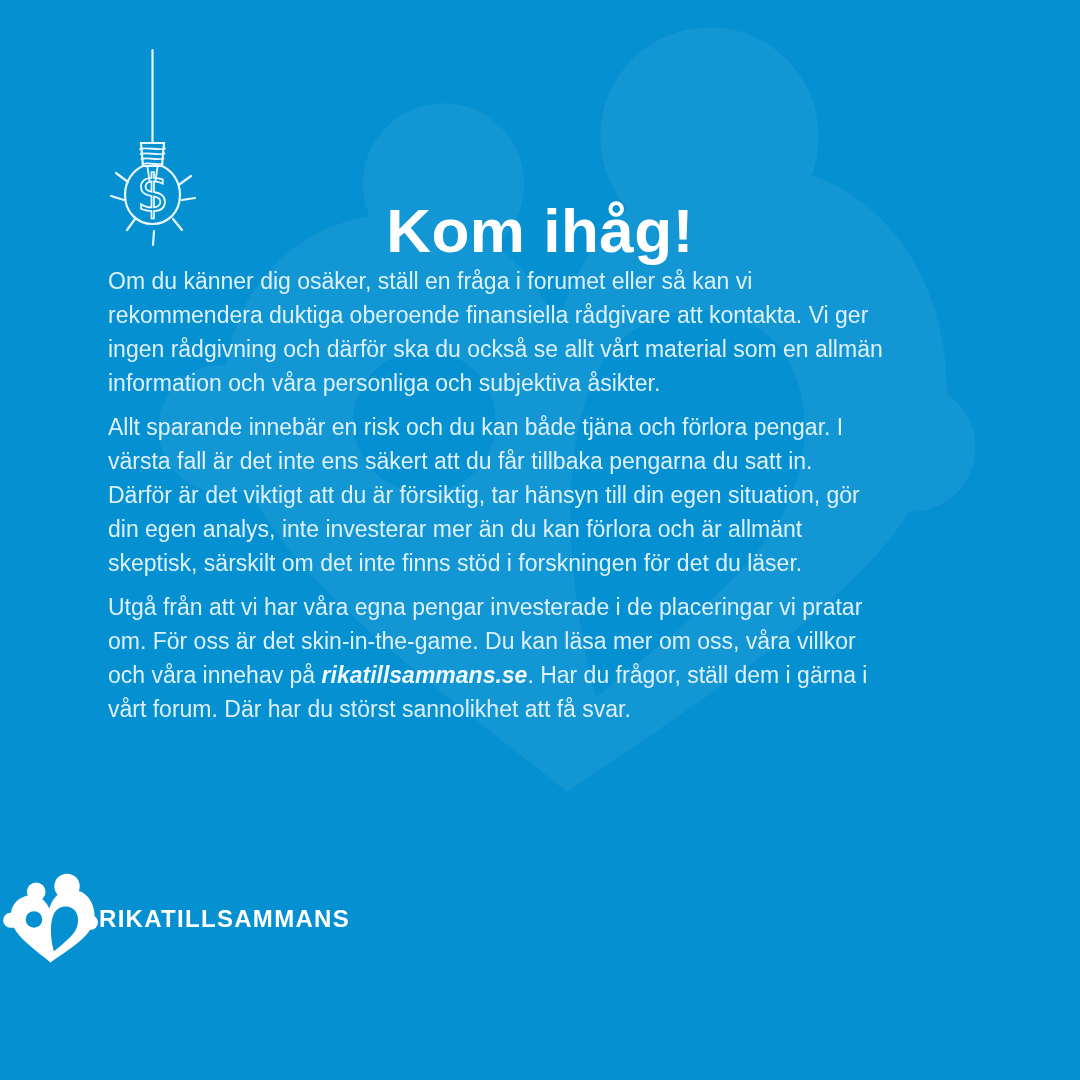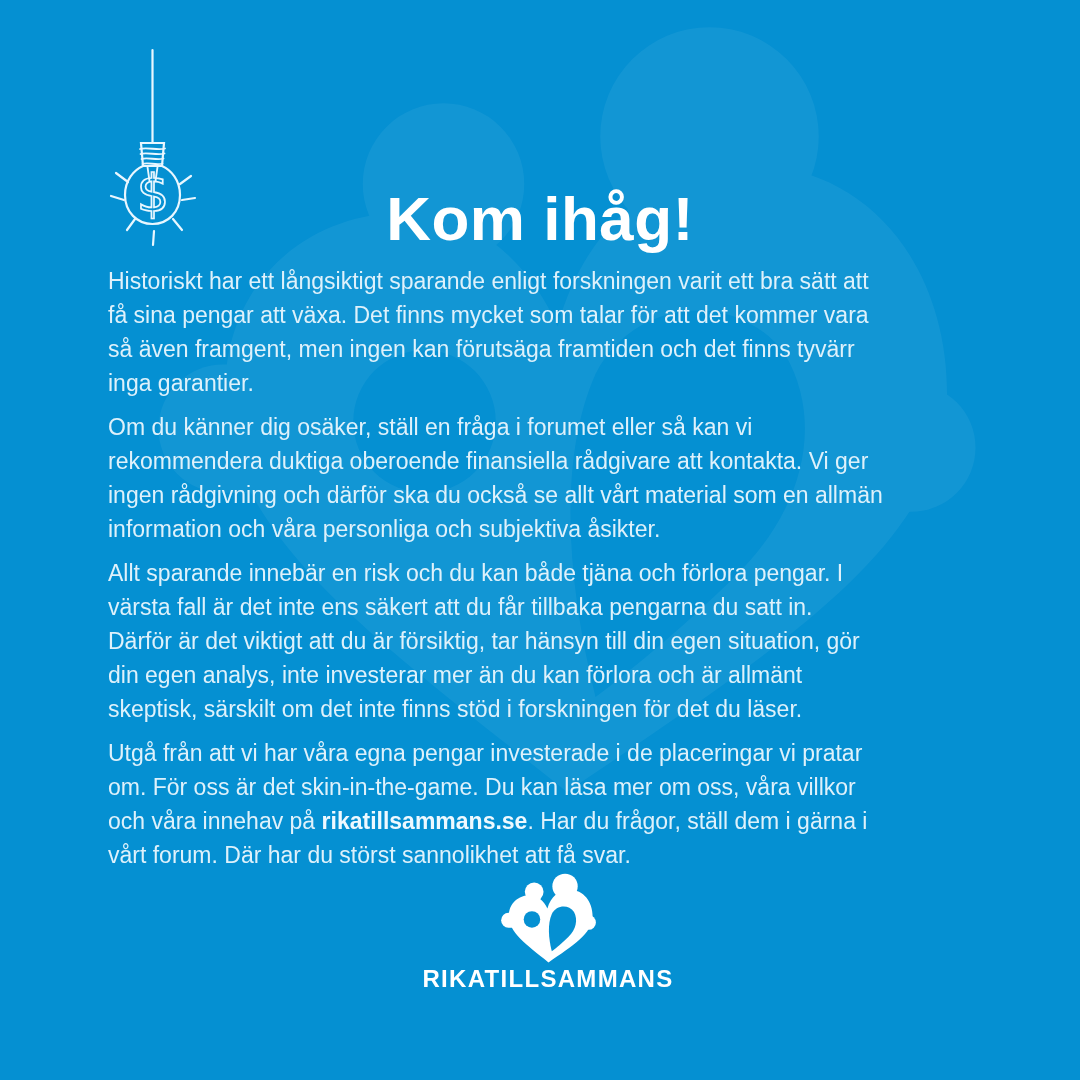"Kom ihåg!" .title { margin: 0 -> 12px }
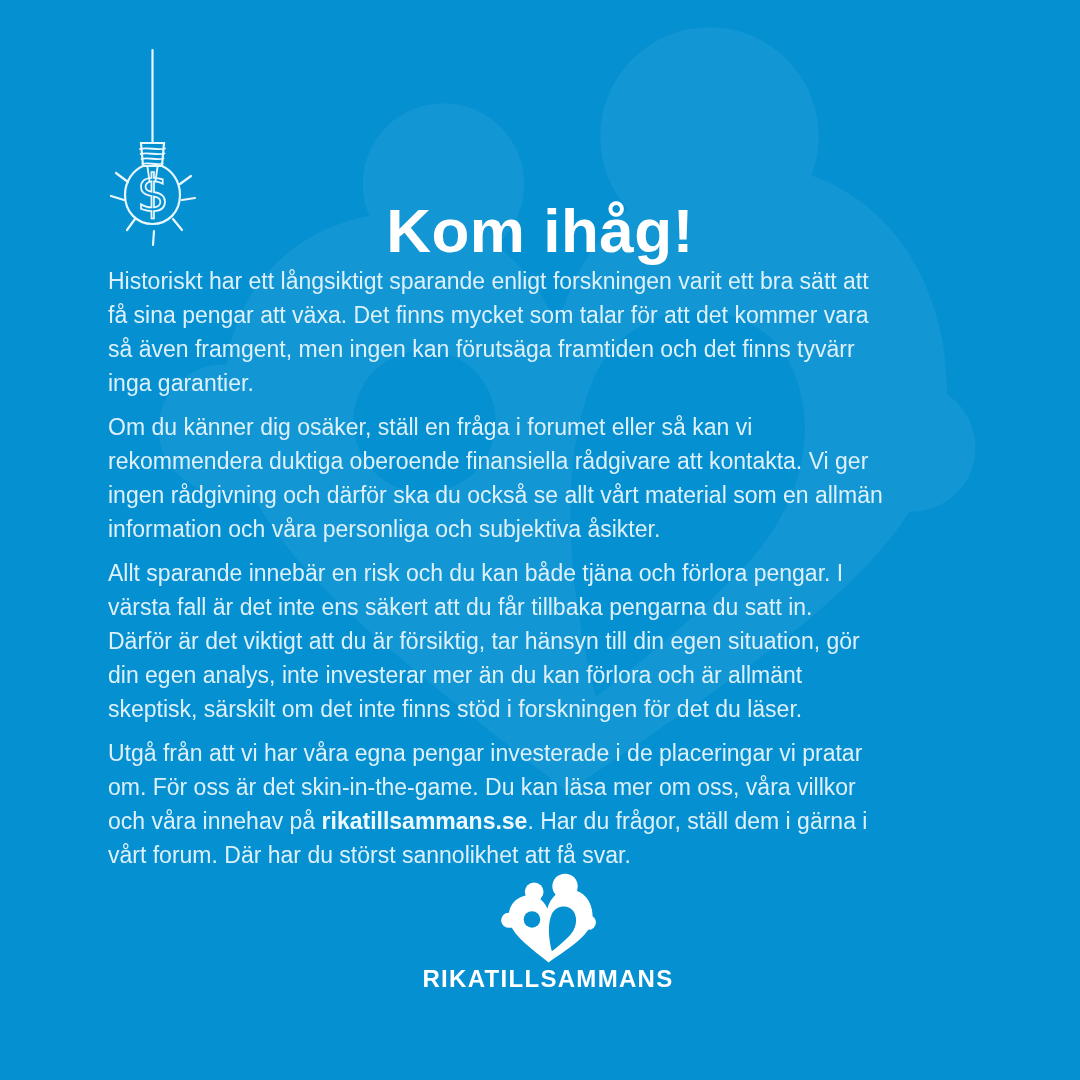"Historiskt har ett långsiktigt sparande" p.para { html: <p>Historiskt har ett långsiktigt sparande enligt forskningen varit ett bra sätt att få sina pengar att växa. Det finns mycket som talar för att det kommer vara så även framgent, men ingen kan förutsäga framtiden och det finns tyvärr inga garantier.</p> -> none }
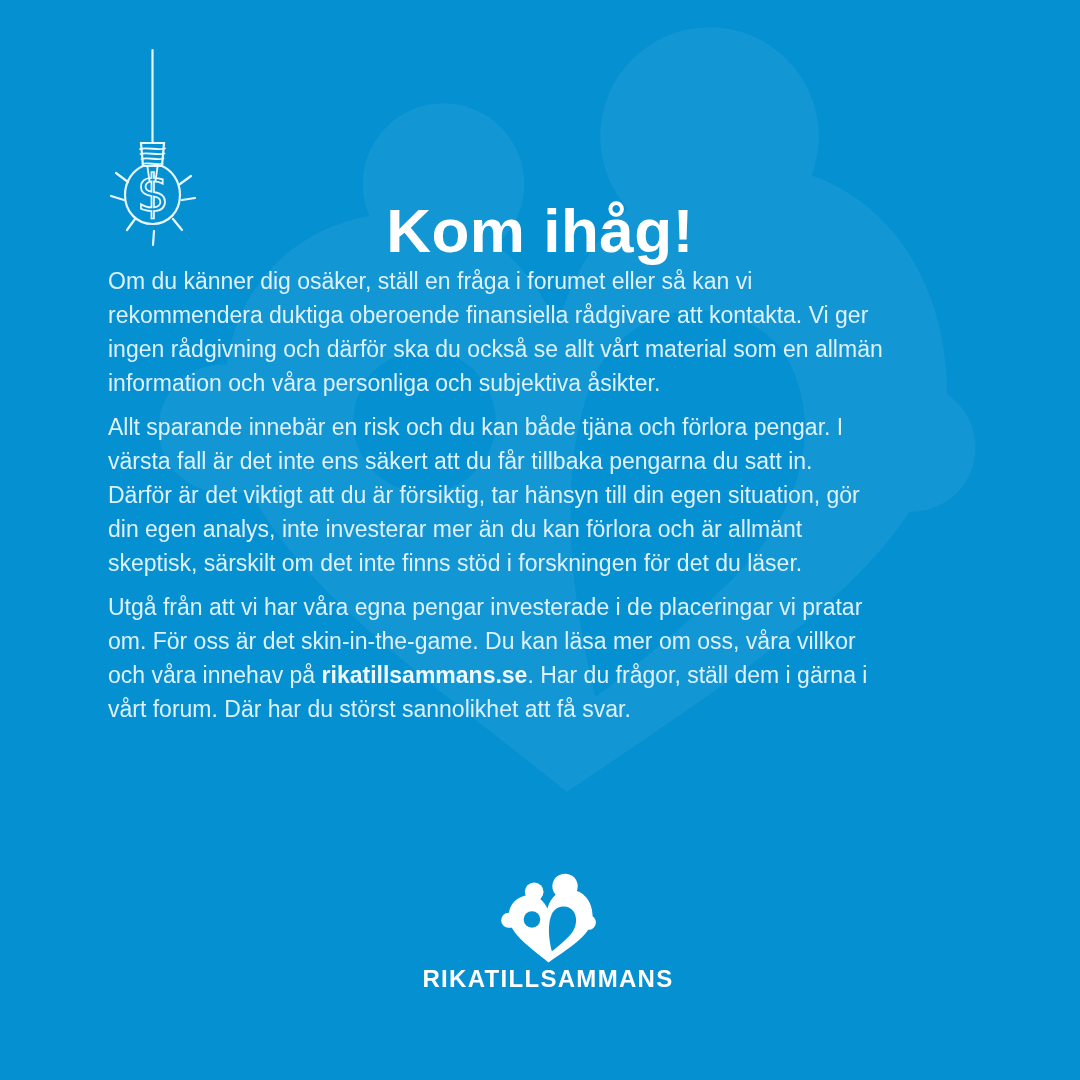"rikatillsammans.se" .para strong { font-style: none -> italic }
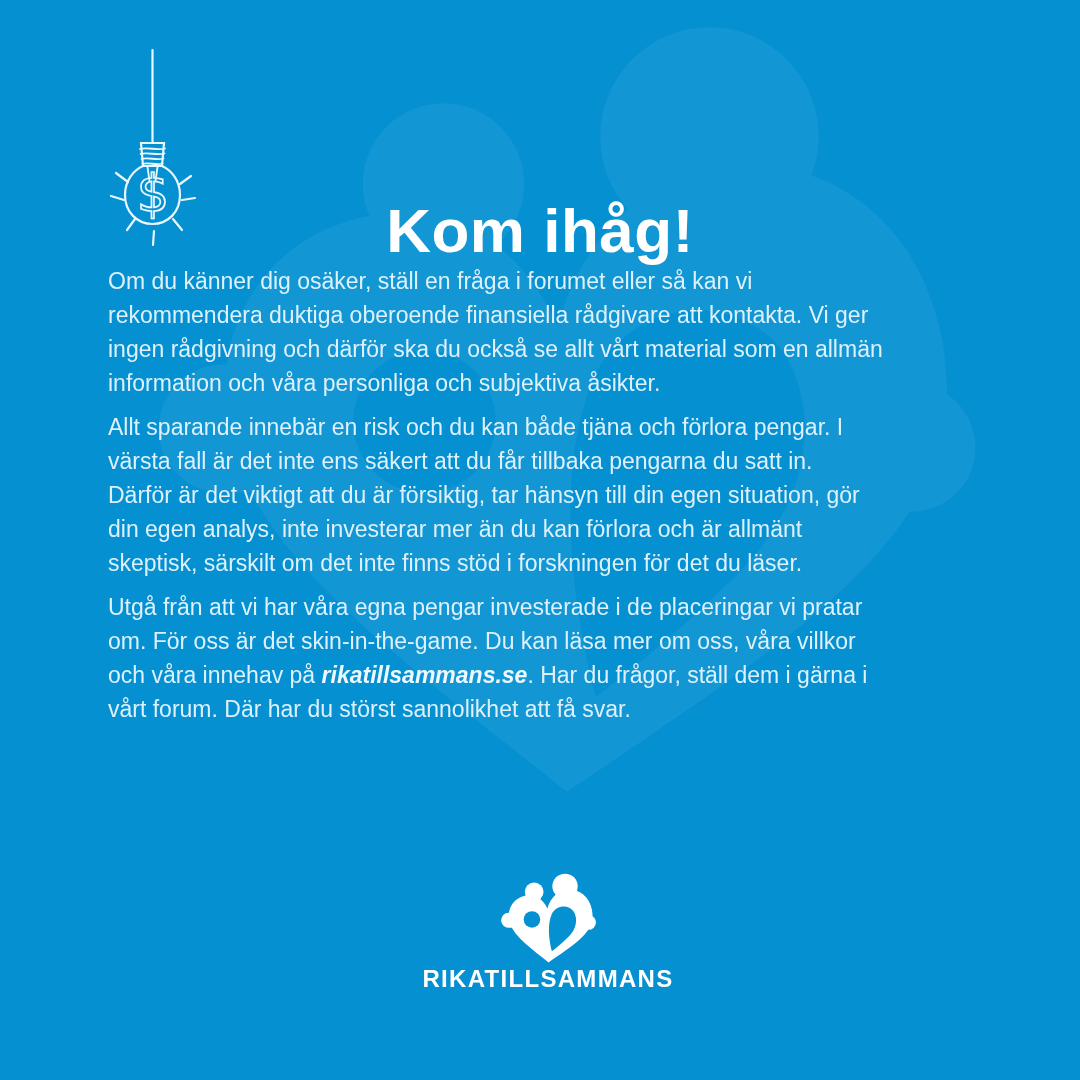"RIKATILLSAMMANS" .footer { flex-direction: column -> row; left: 16px -> 2px }
